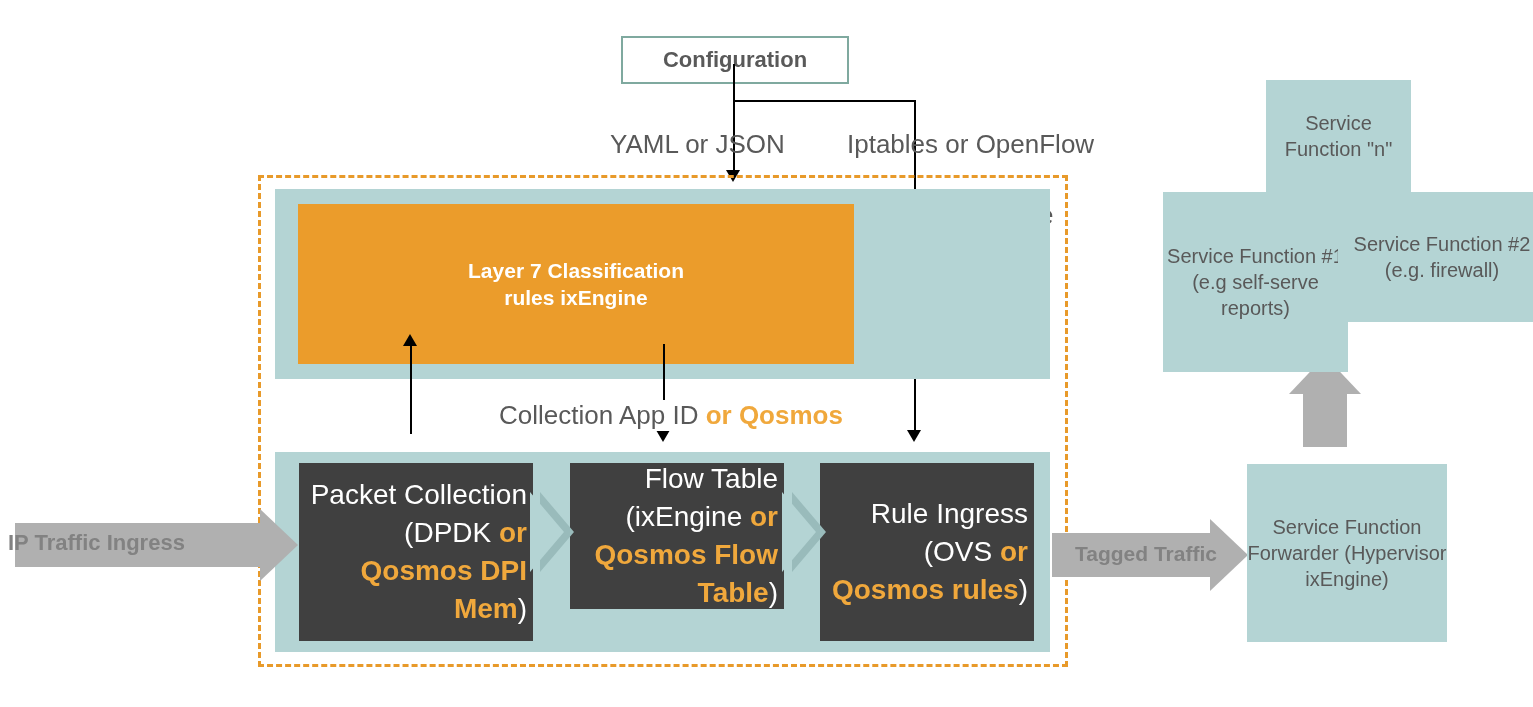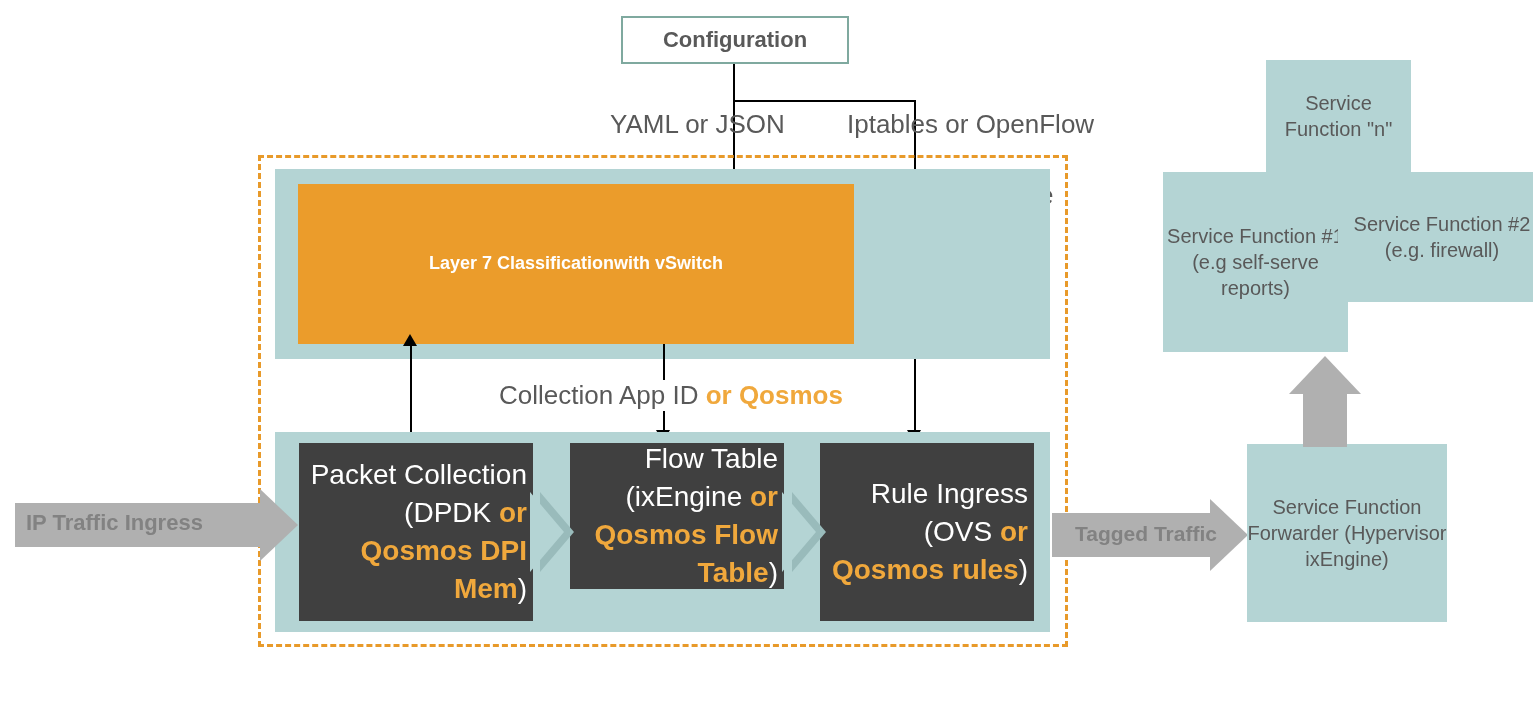"Configuration" .abs { margin-top: none -> 20px }
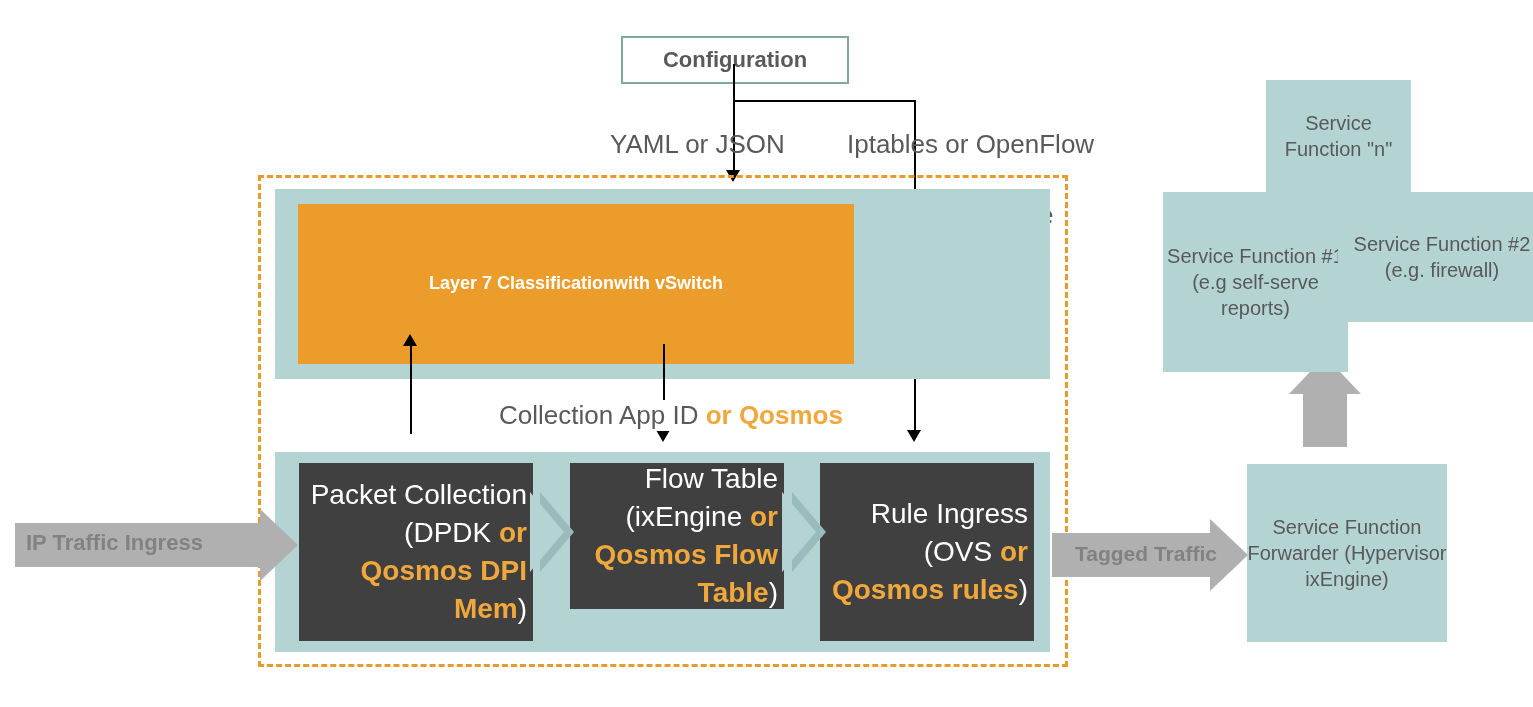"Layer 7 Classification" .l7-box { flex-direction: row -> column; font-size: 18px -> 21px }
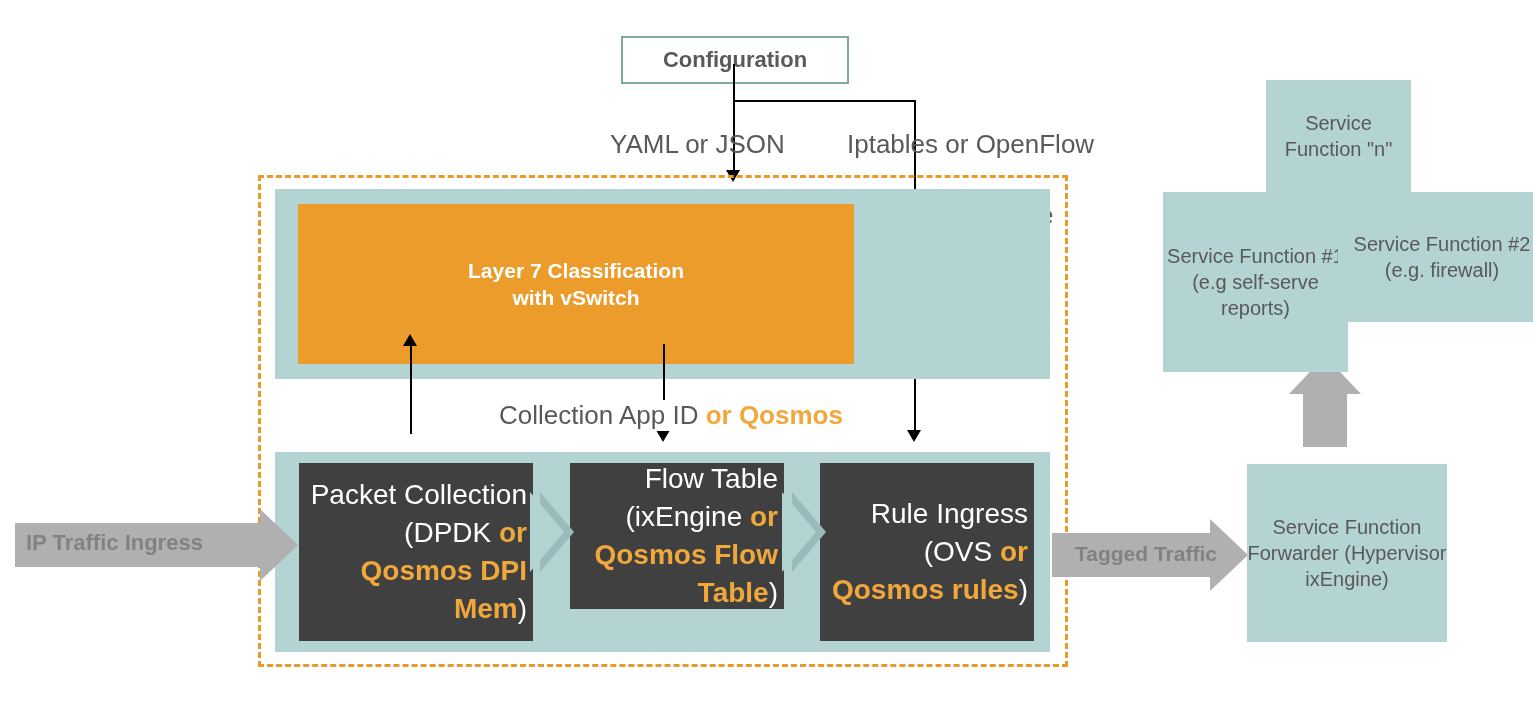"with vSwitch" span { text: with vSwitch -> rules ixEngine }
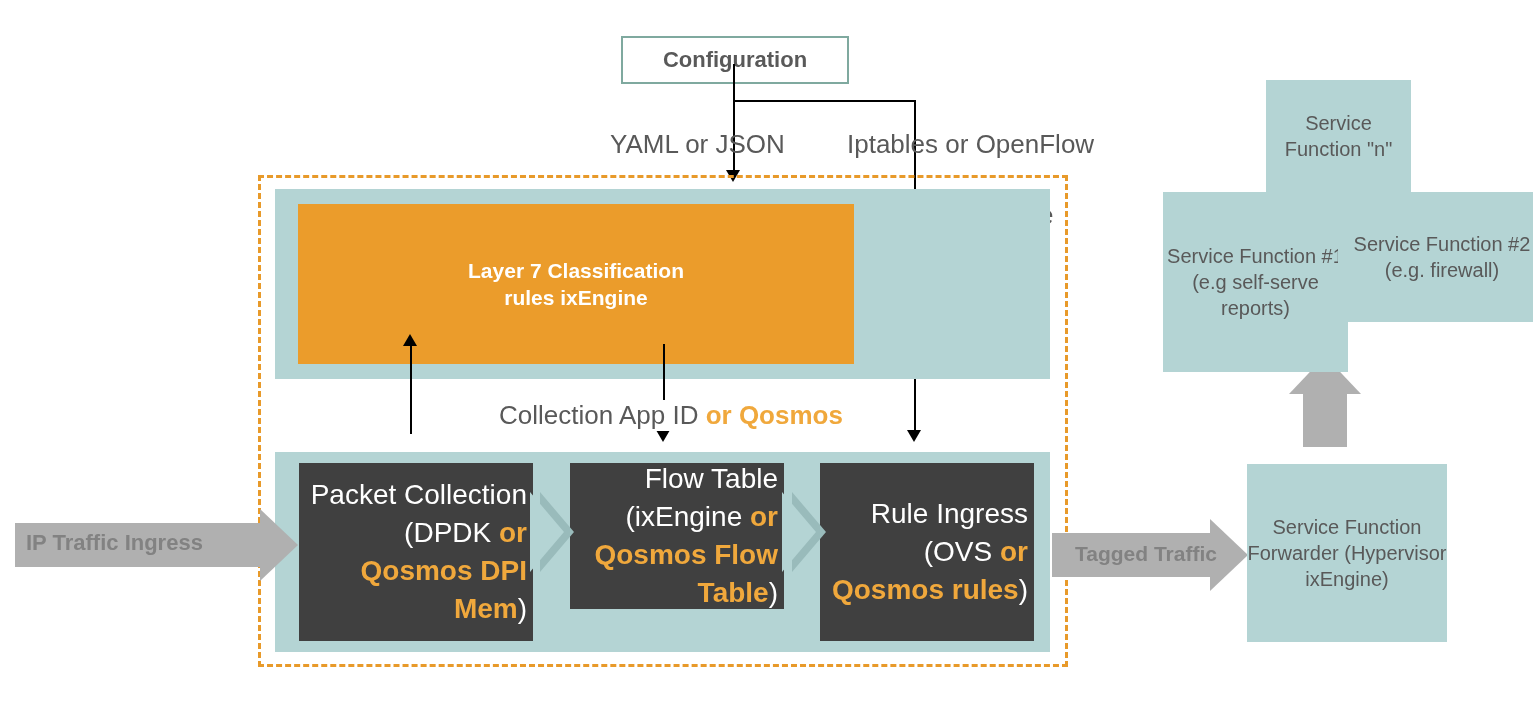"IP Traffic Ingress" .lbl-ingress { left: 26px -> 8px }
